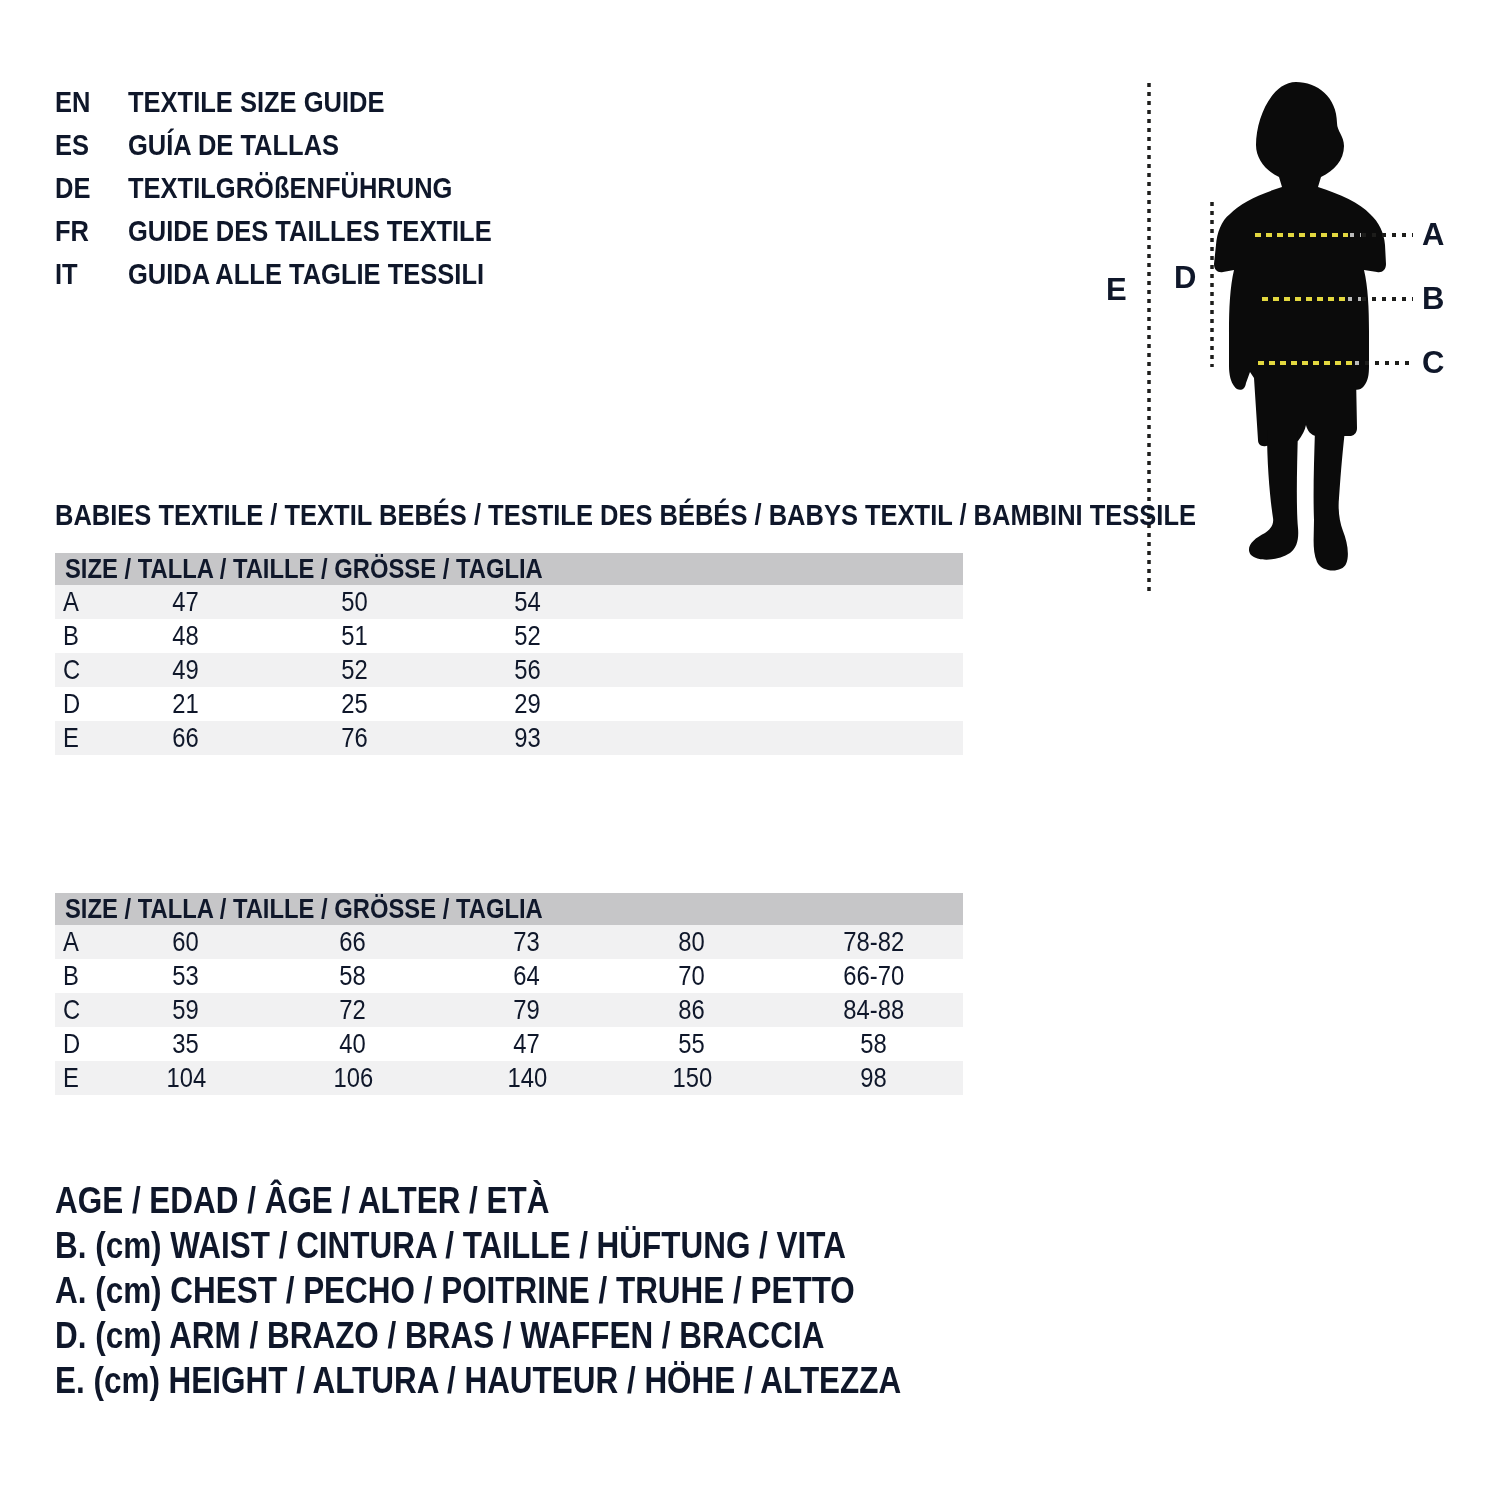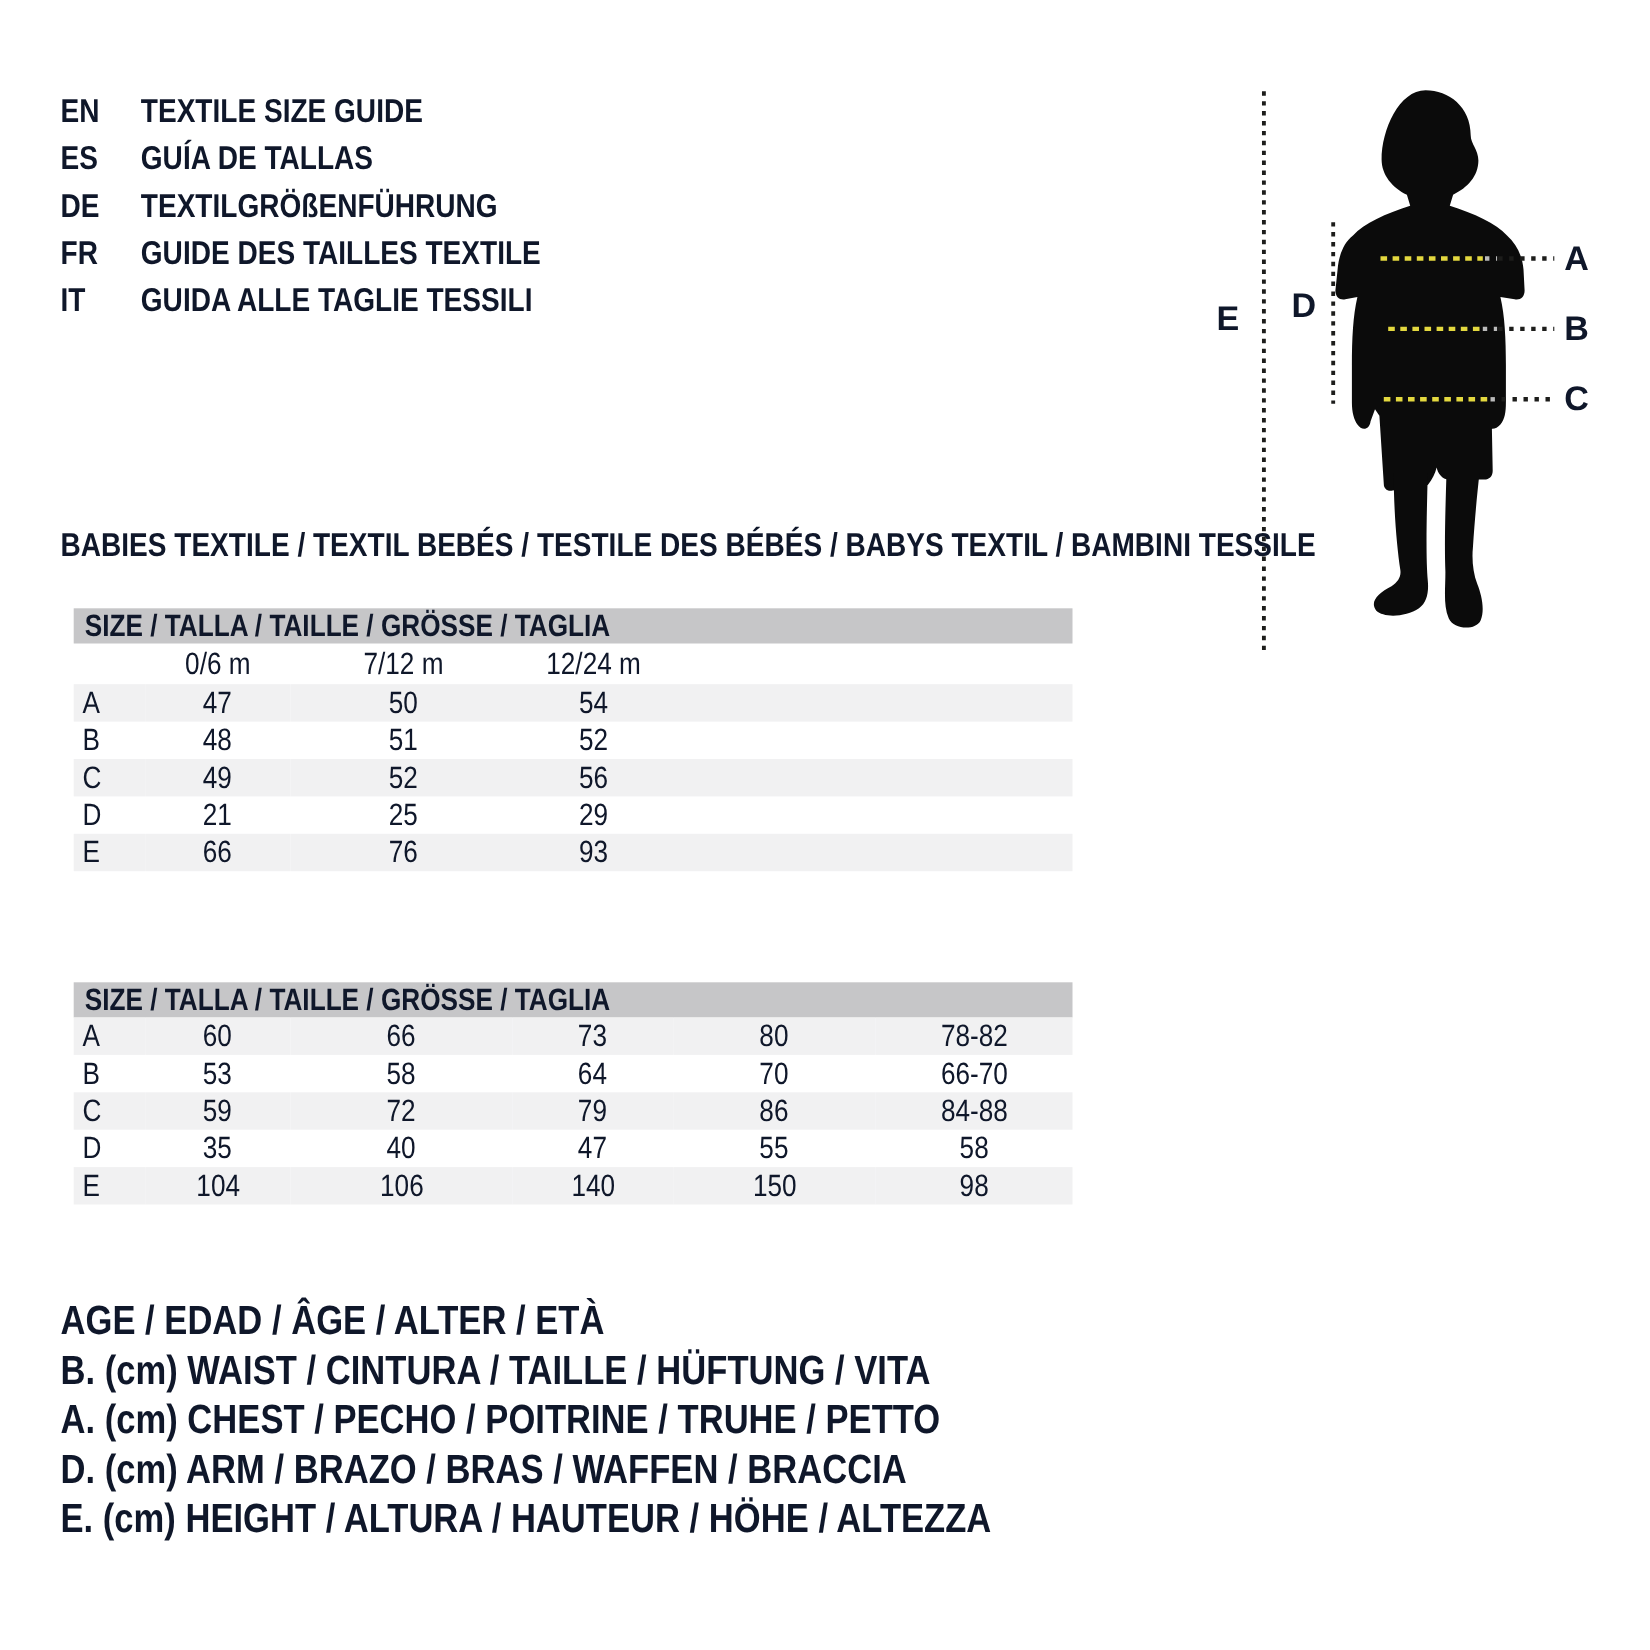"BABIES TEXTILE / TEXTIL BEBÉS" div.section-heading { top: 479px -> 498px }
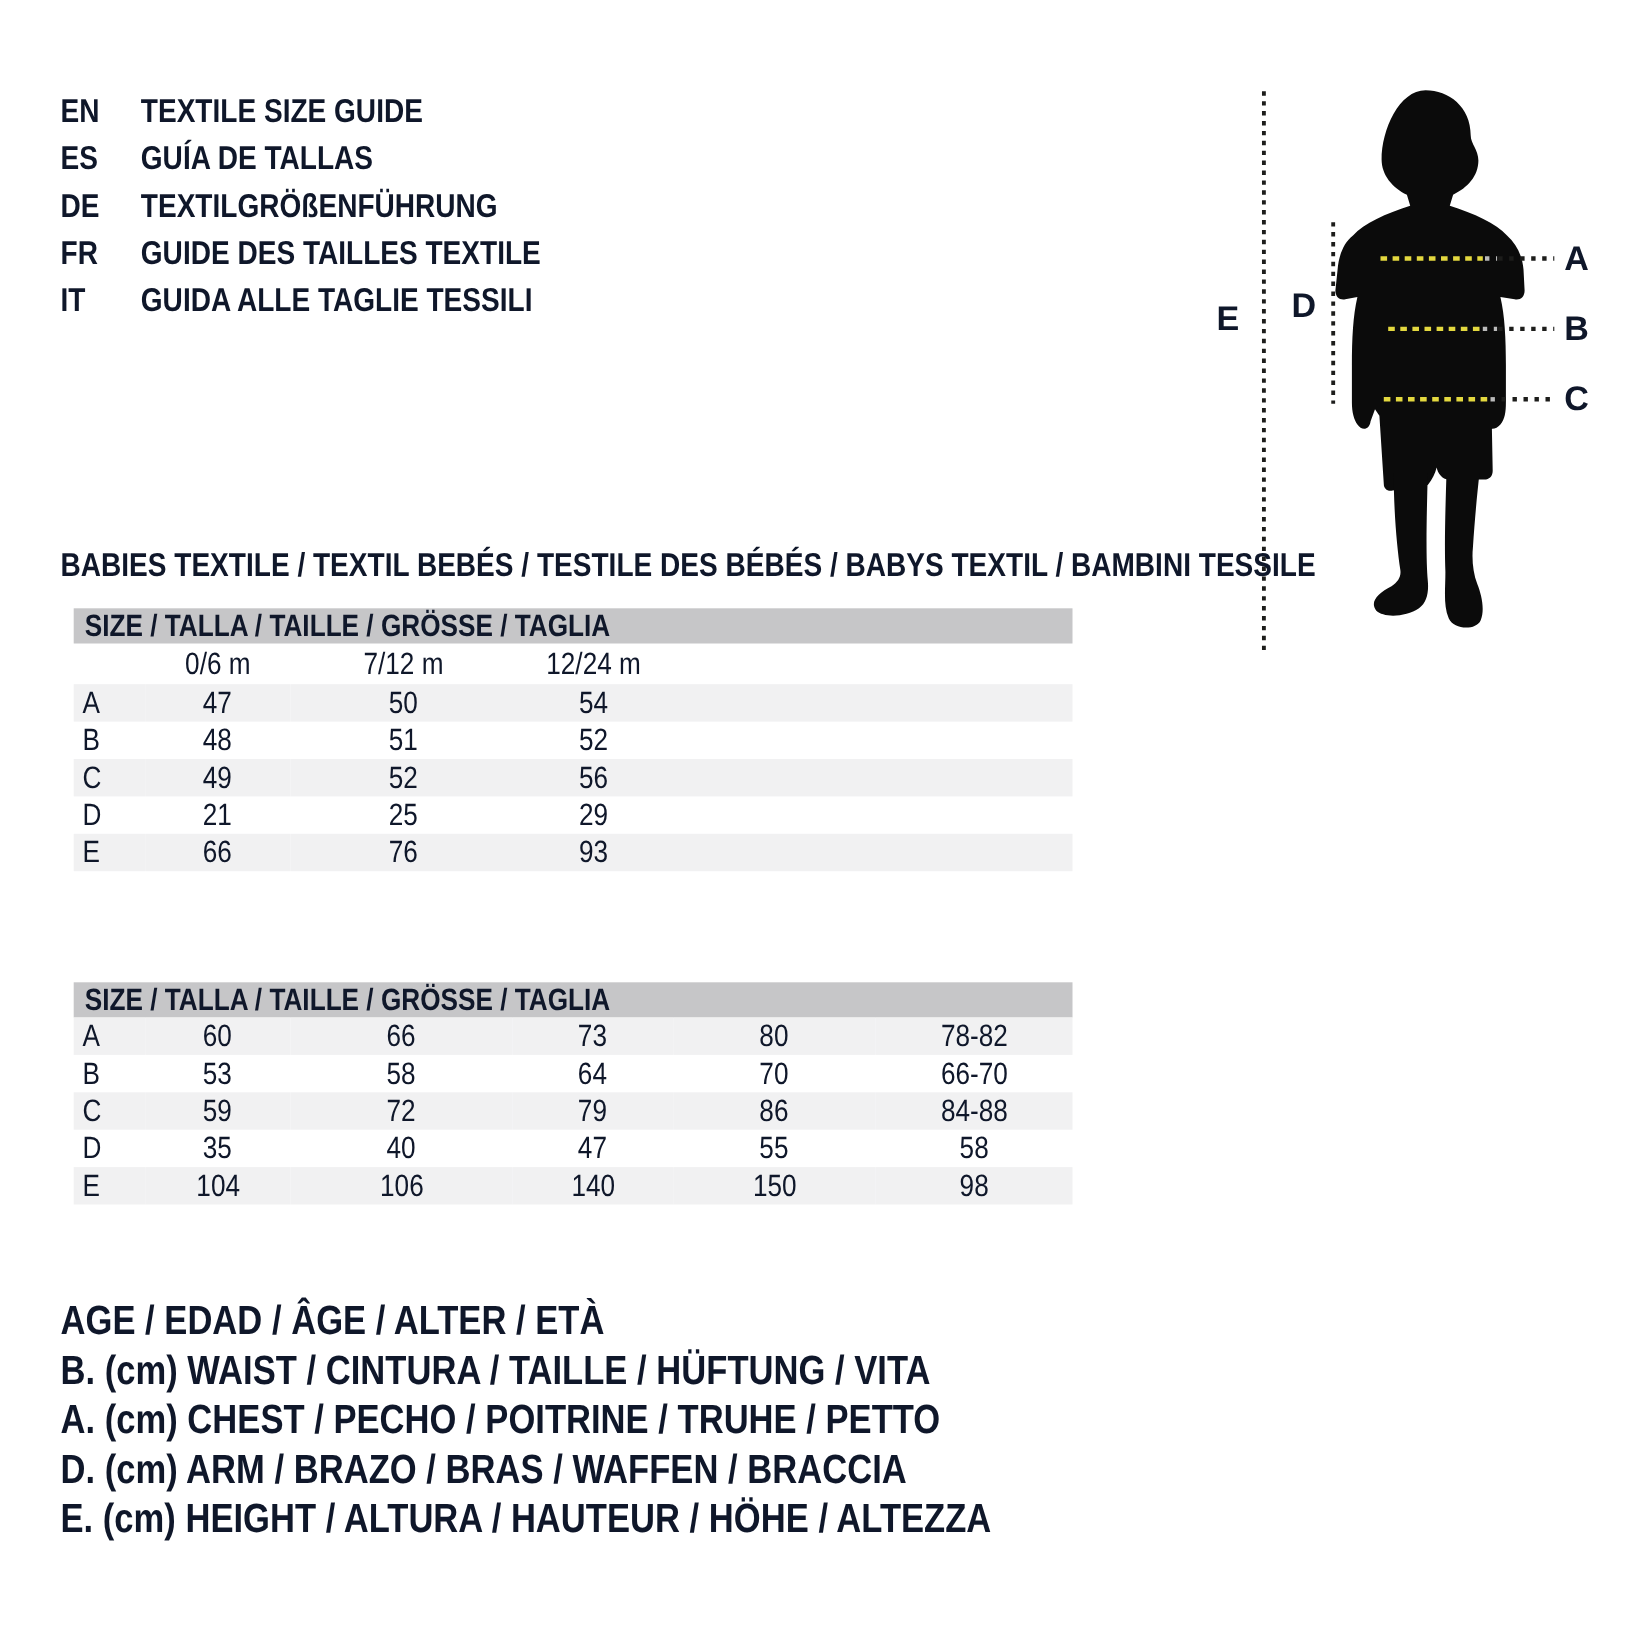"SIZE / TALLA / TAILLE" .tablebox { margin-left: 12px -> none }
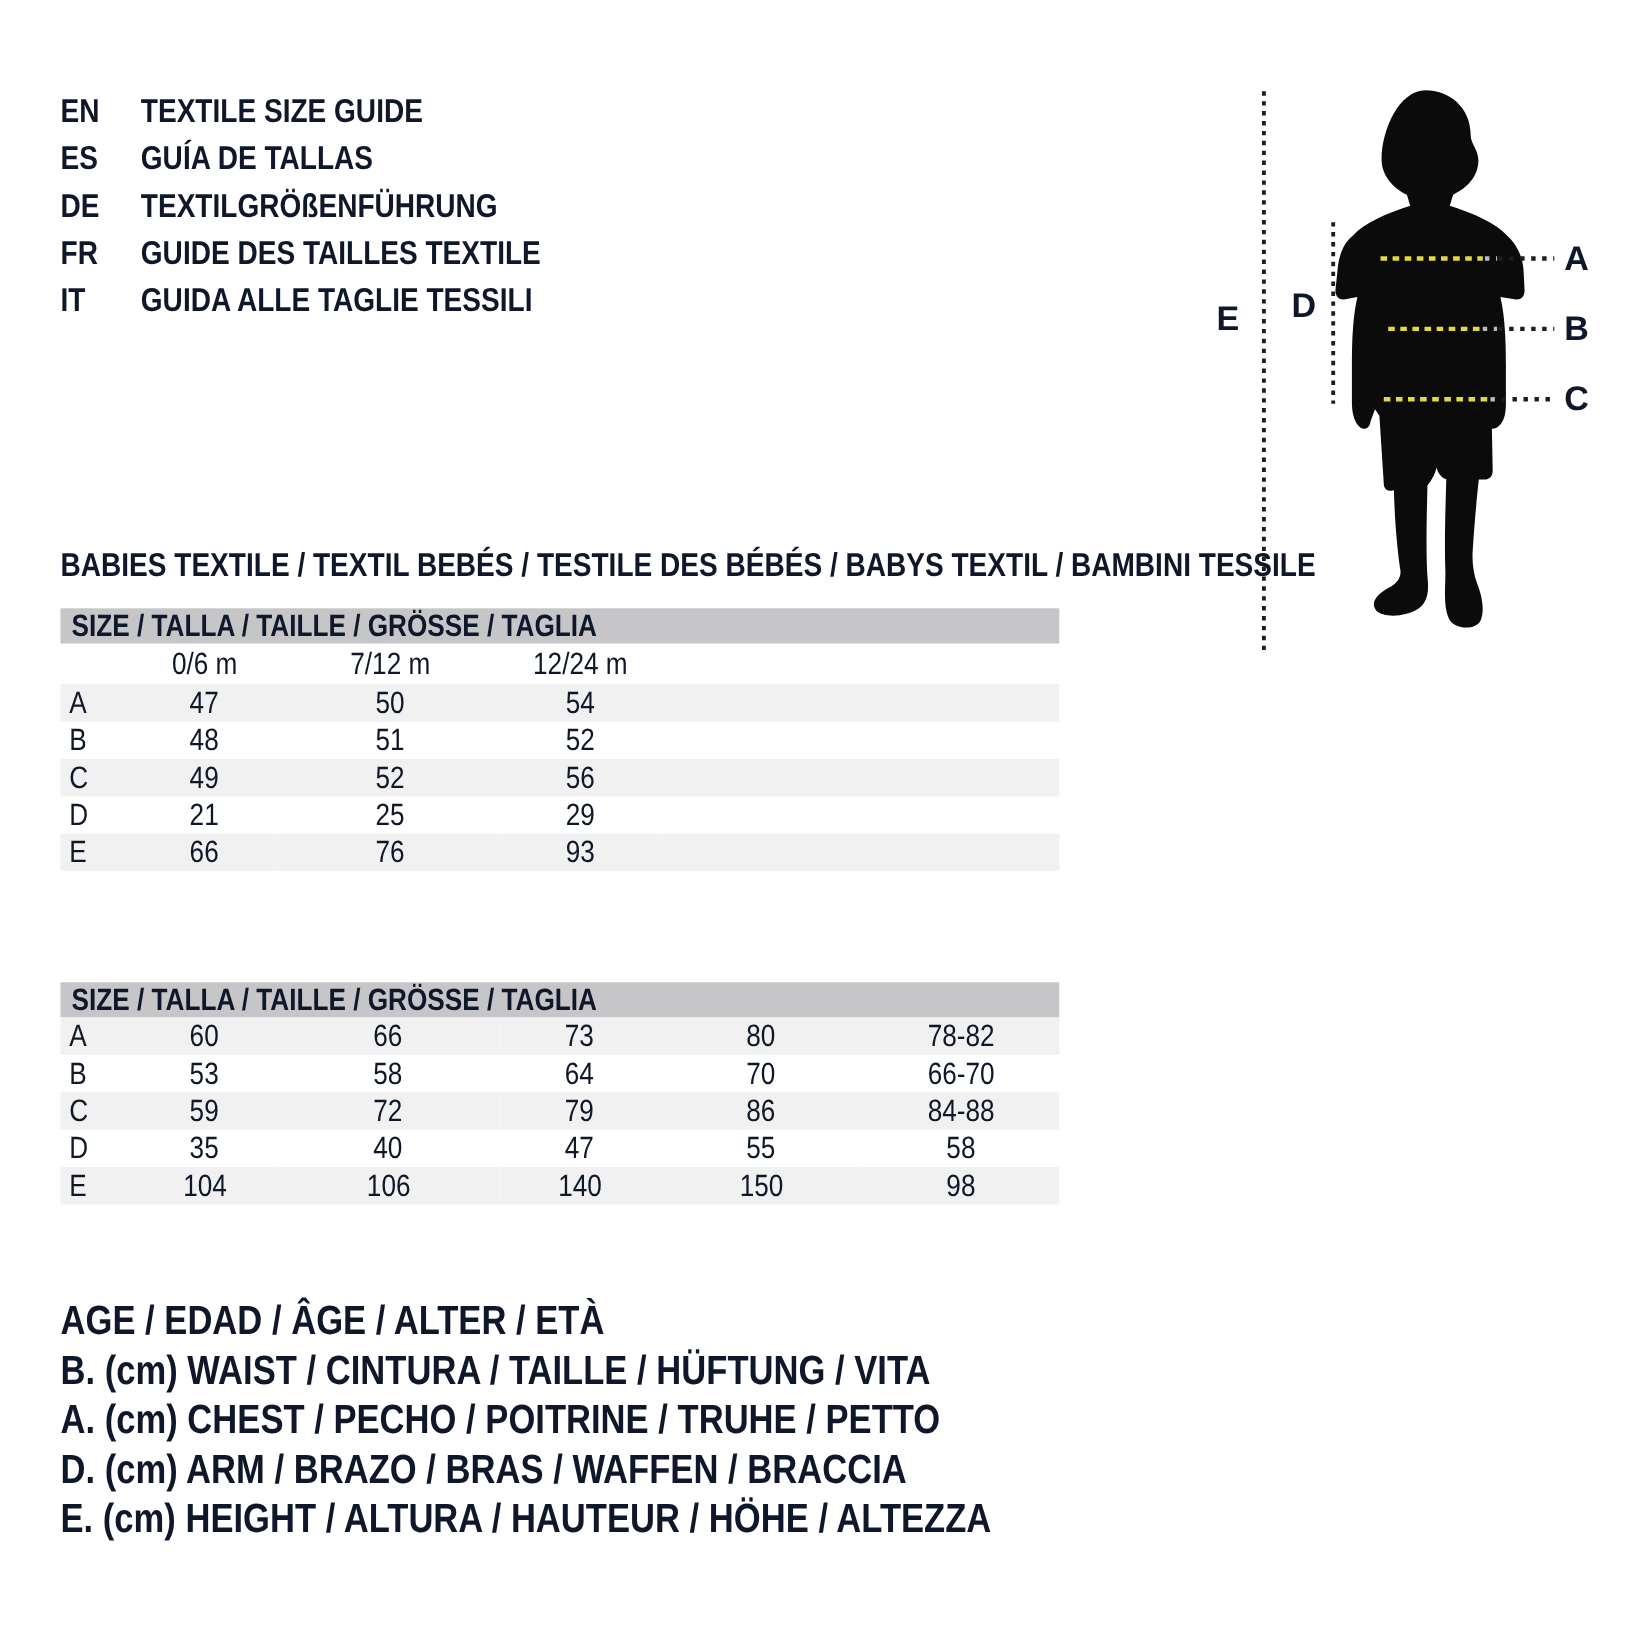"0/6 m" tr.hdr { html: <tr> <td></td> <td><span>0/6 m</span></td> <td><span>7/12 m</span></td> <td><span>12/24 m</span></td> <td></td> </tr> -> none }
